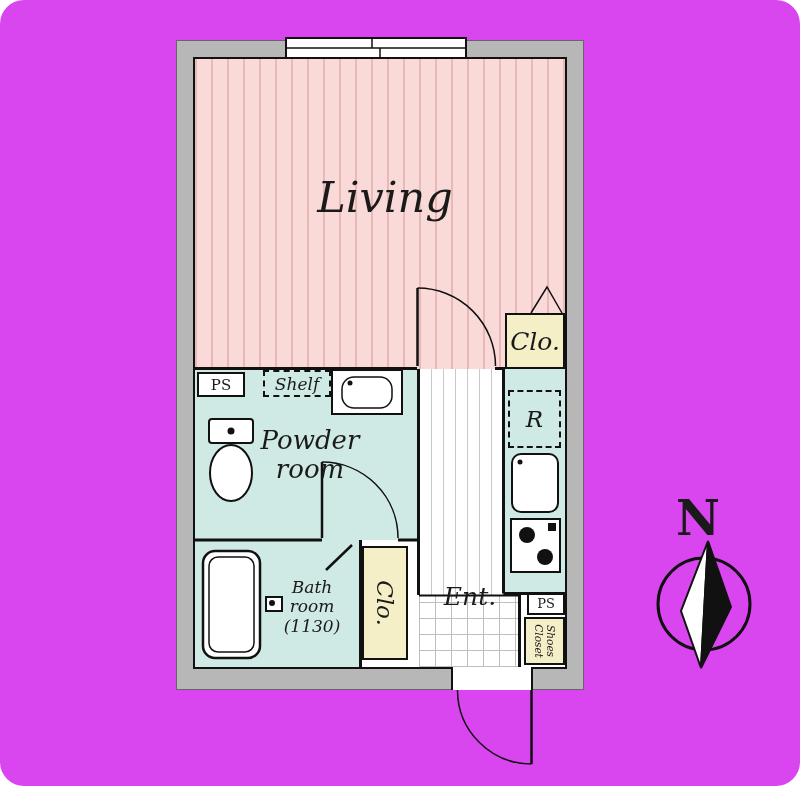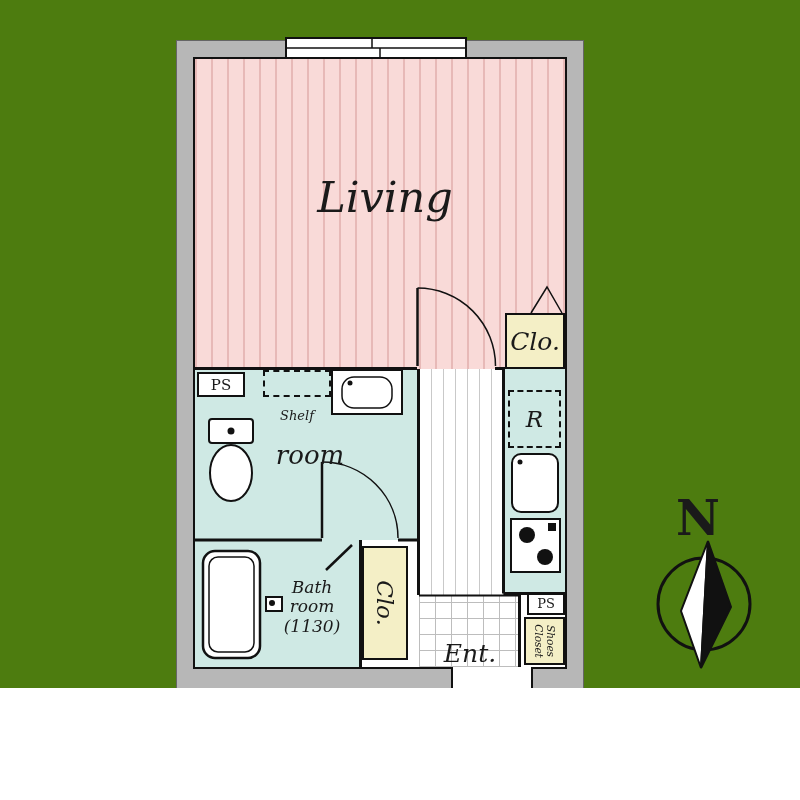"Living" #canvas { background: #4d7c0f -> #d946ef; border-radius: none -> 24px; height: 688px -> 786px }
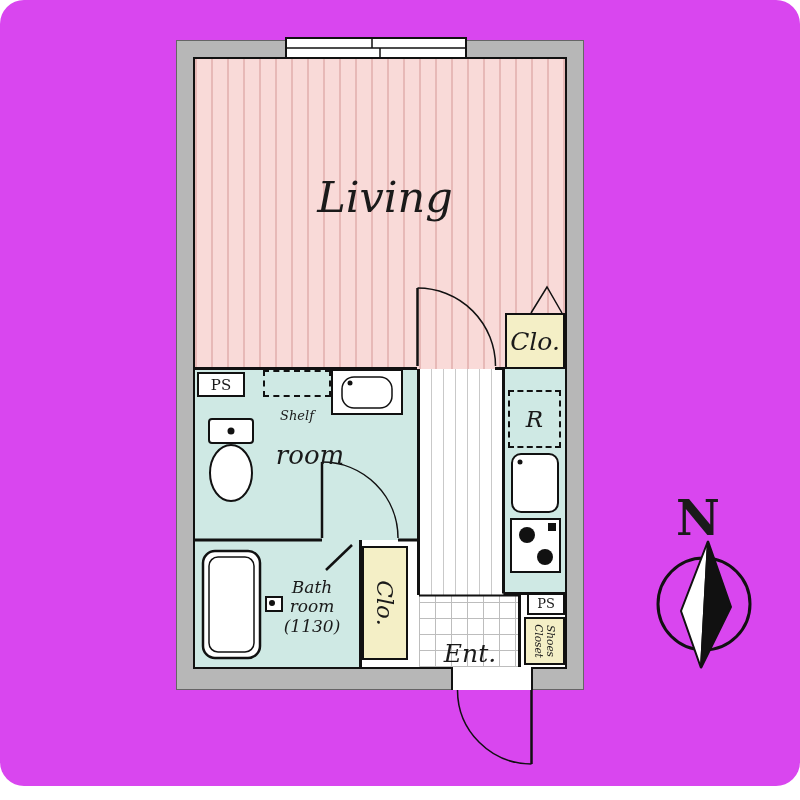"Shelf" #label-shelf { font-size: 13px -> 17px; margin-top: 32px -> none }
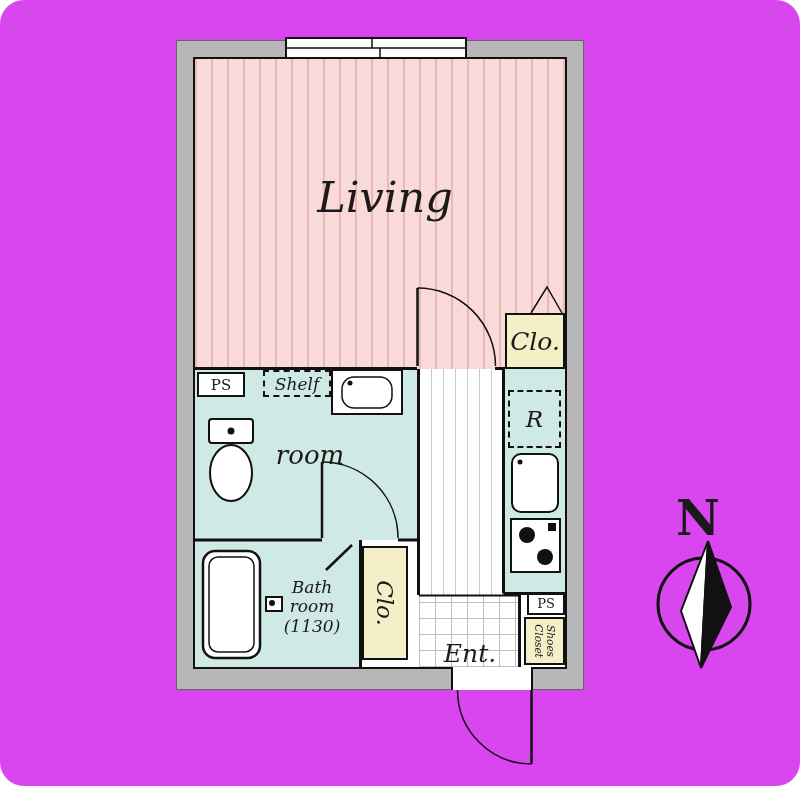"Powder" span { html: none -> <span>Powder</span> }
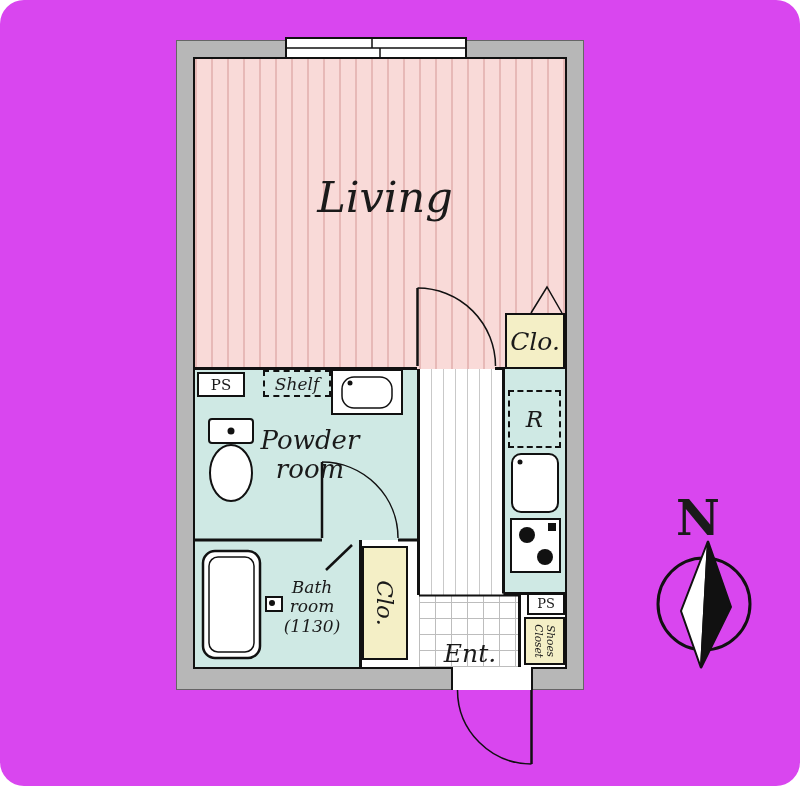"Ent." #label-ent { top: 635px -> 578px }
